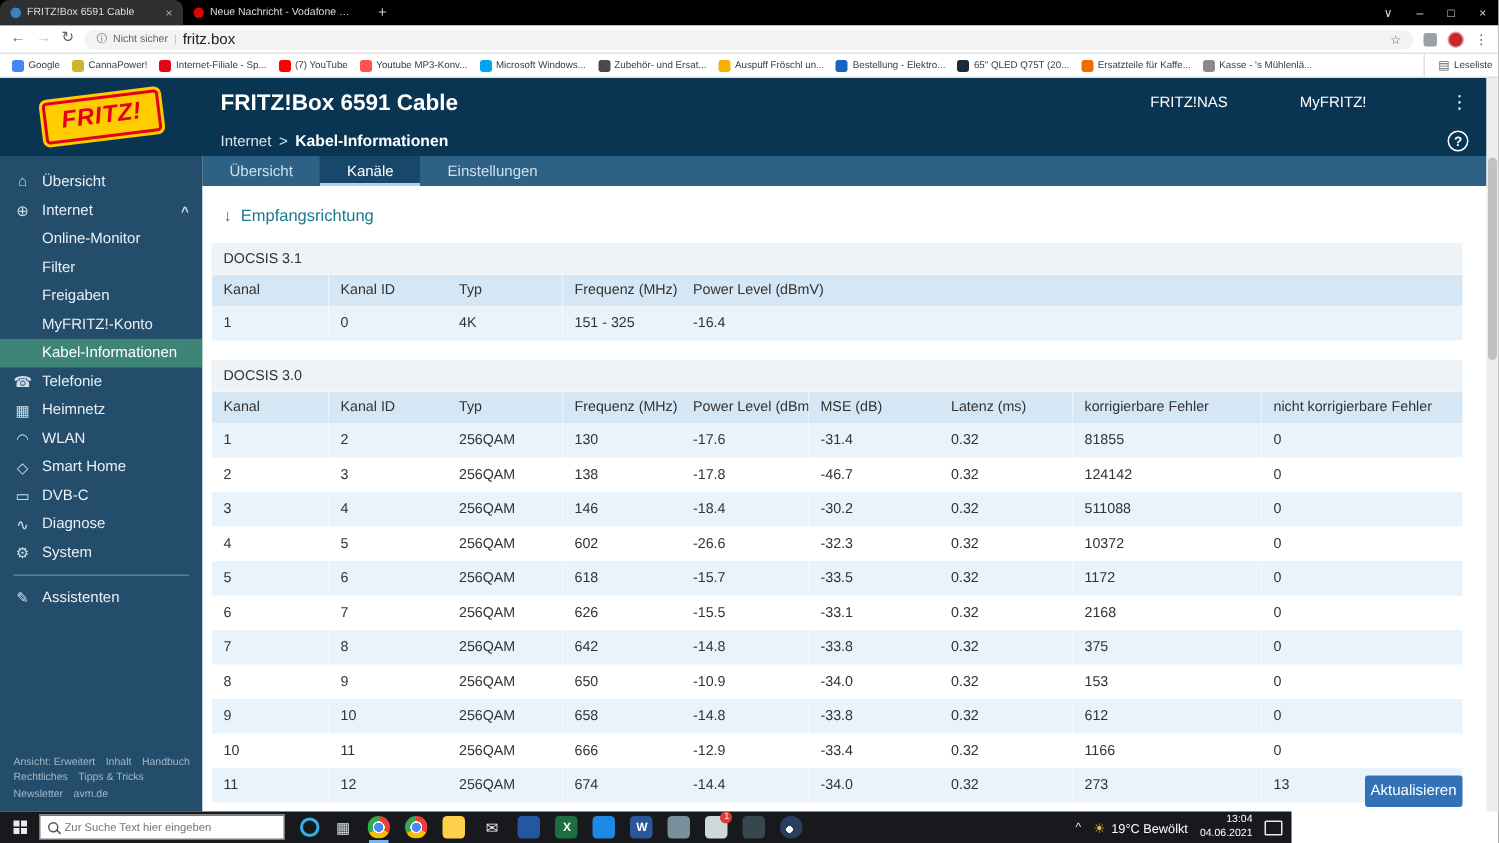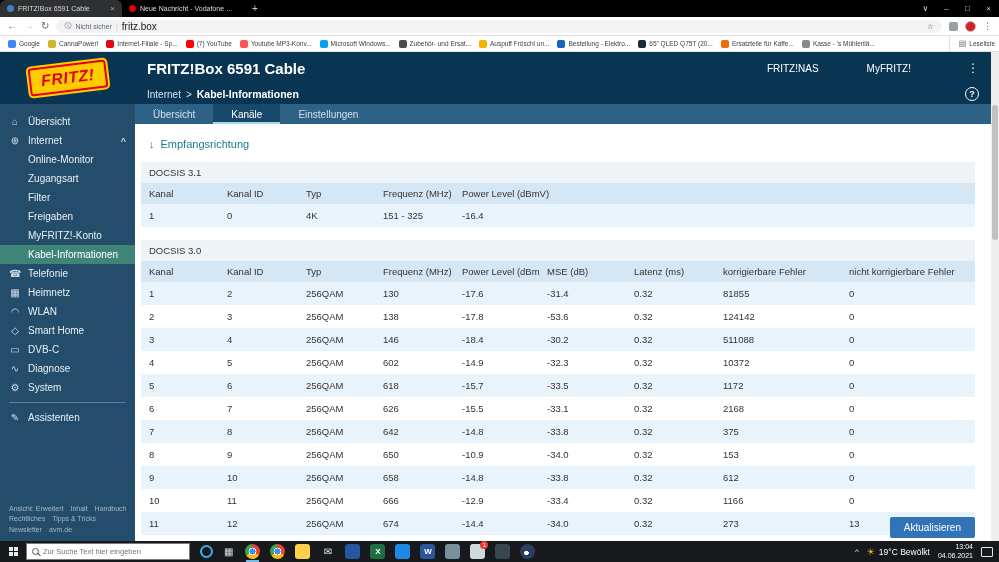"Zugangsart" div.sub-item { html: <div>Zugangsart</div> -> none }
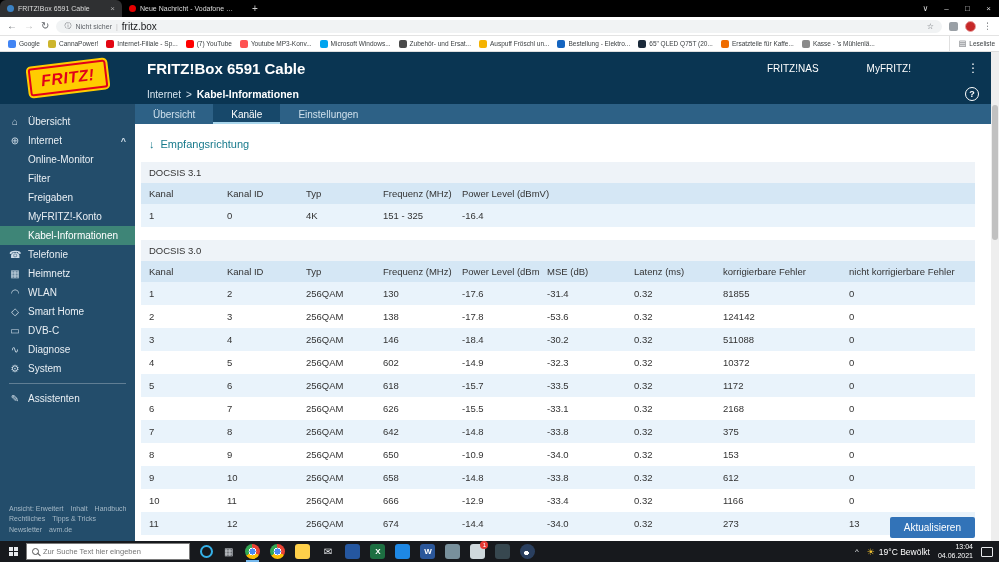"-53.6" td { text: -53.6 -> -46.7 }
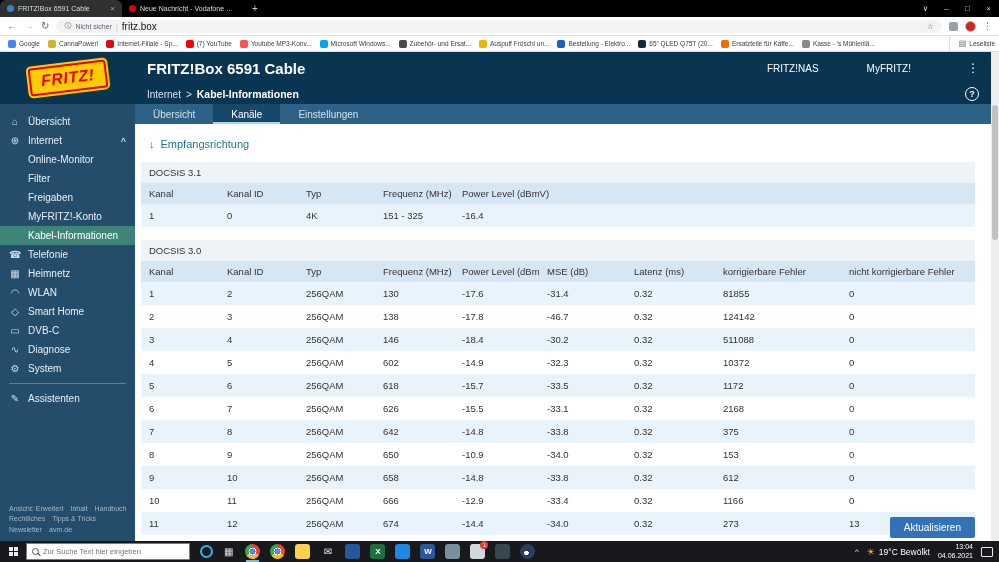"-14.9" td { text: -14.9 -> -26.6 }
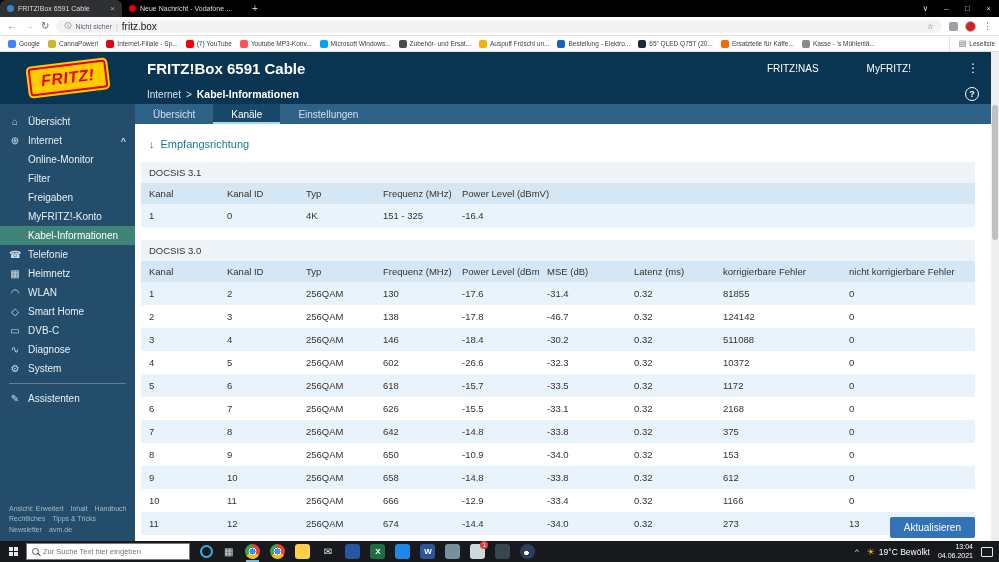"Aktualisieren" .refresh-btn { padding: 5px 14px -> 5px 4px }
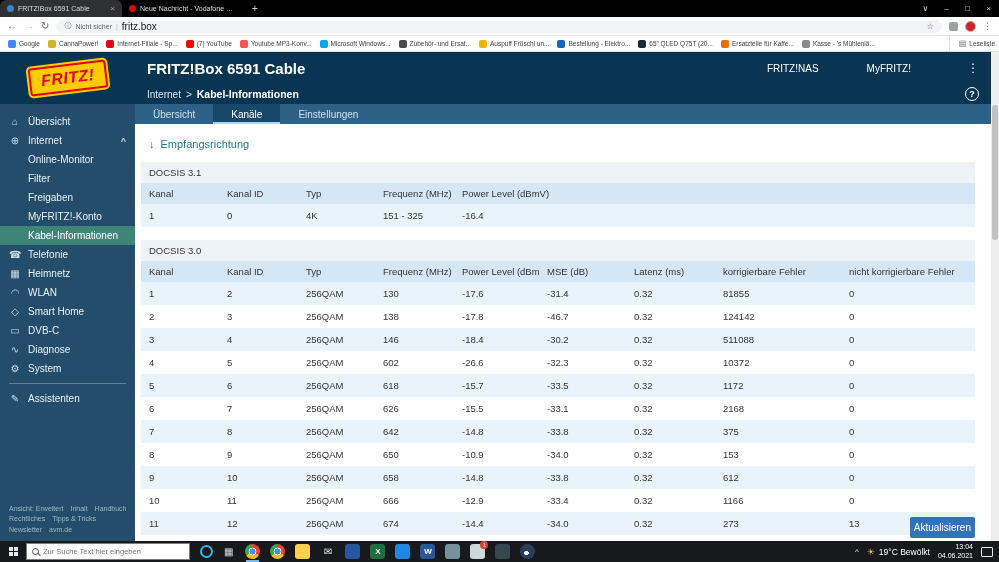"Zur Suche Text hier eingeben" .taskbar { width: 999px -> 861px }
